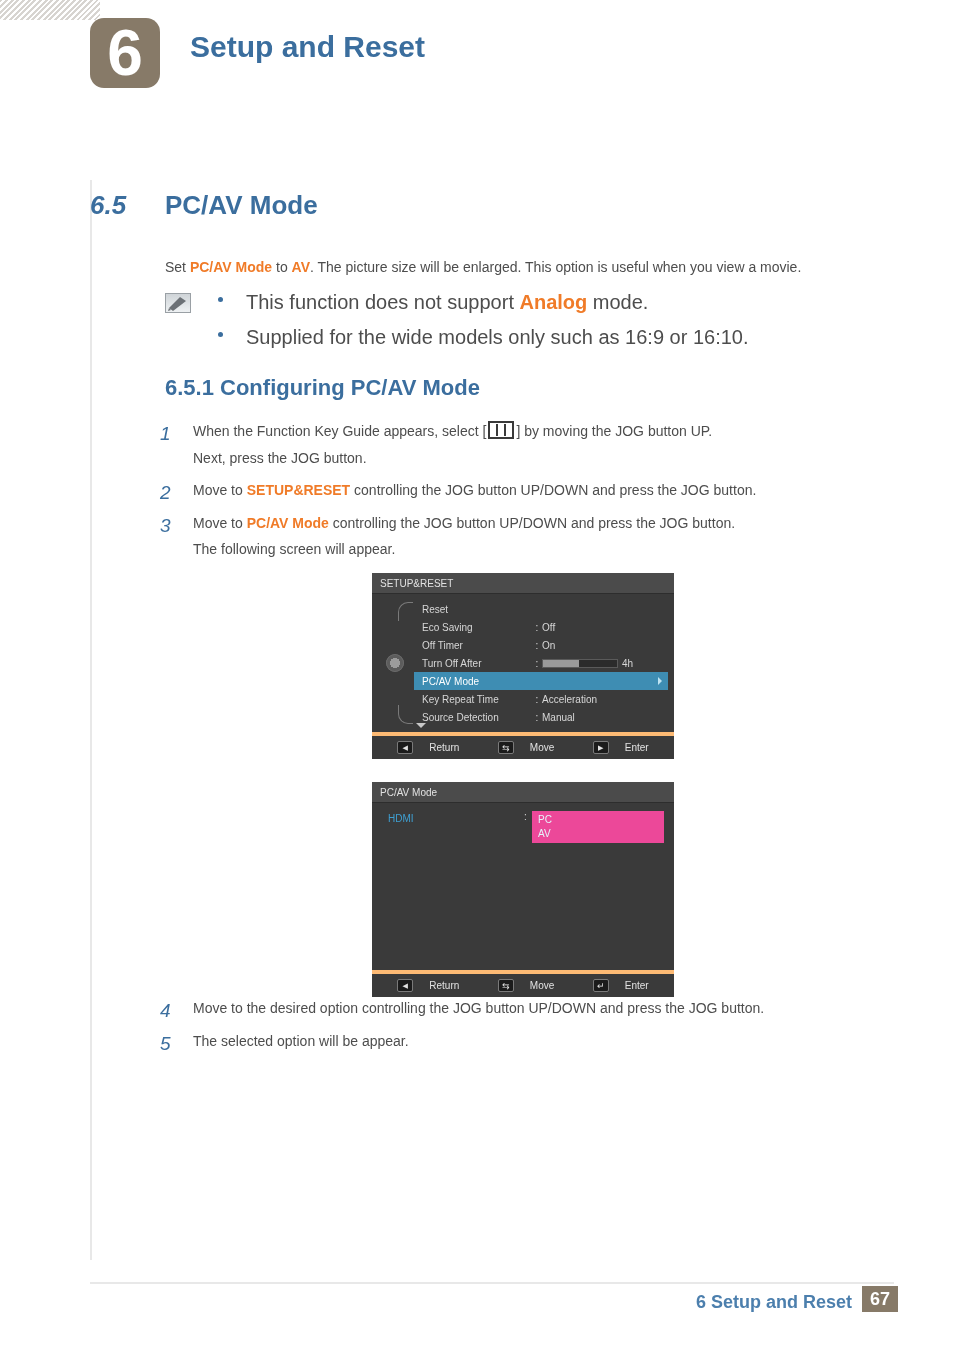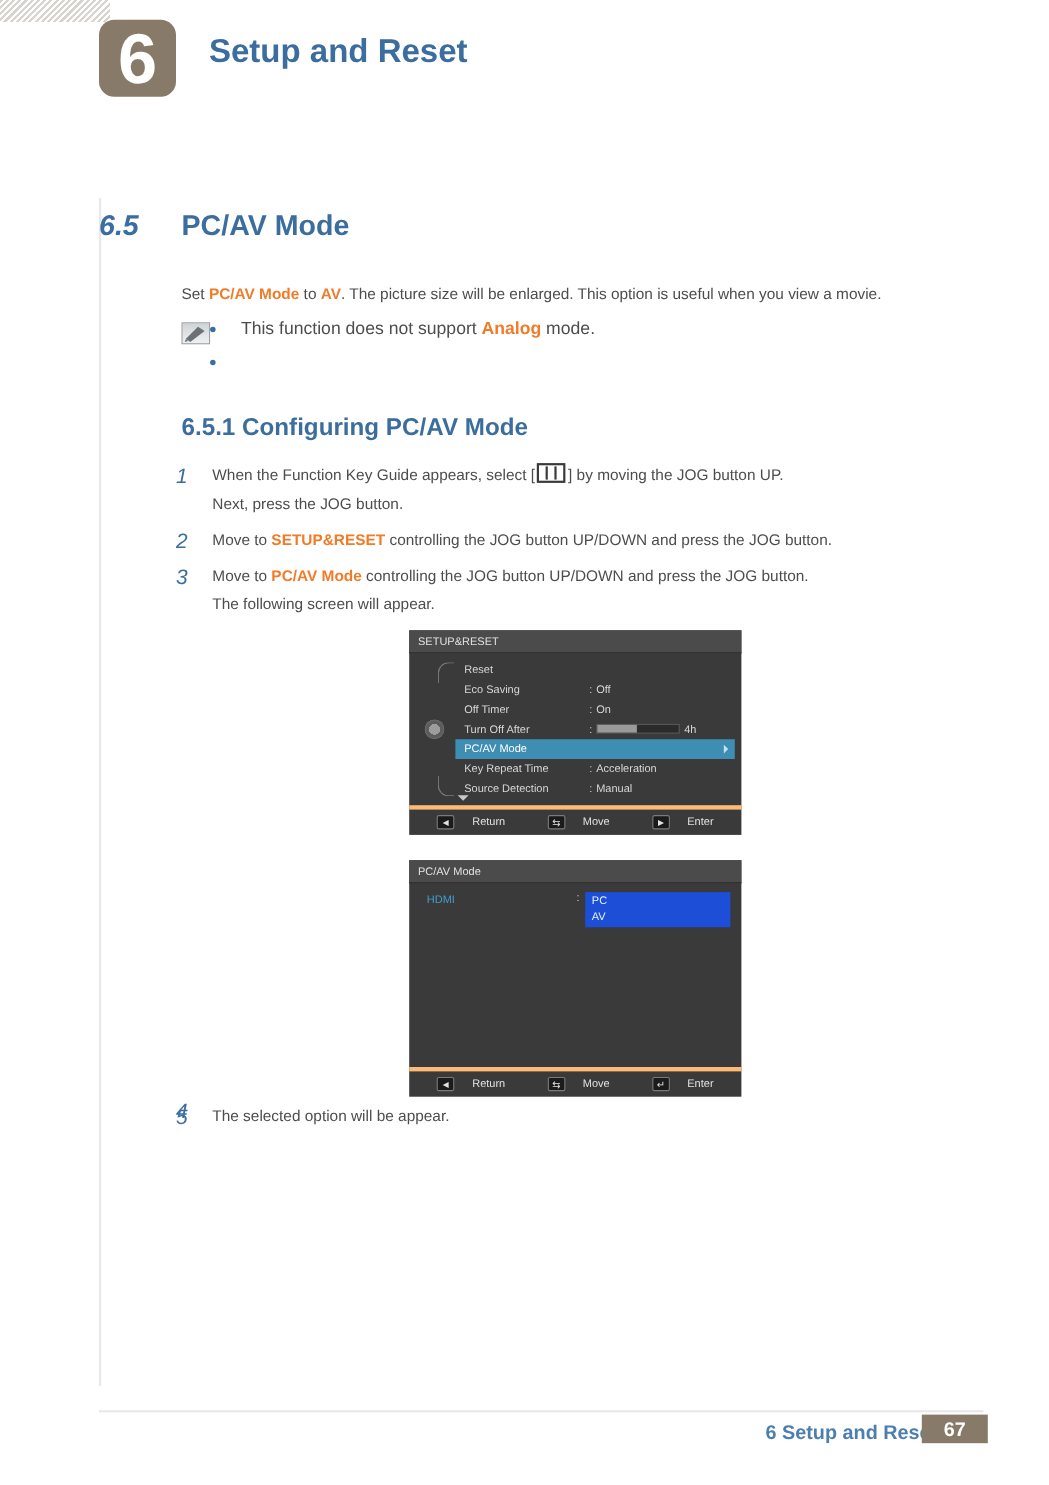"This function does not support" .note-list { font-size: 16px -> 20px; left: 191px -> 218px }
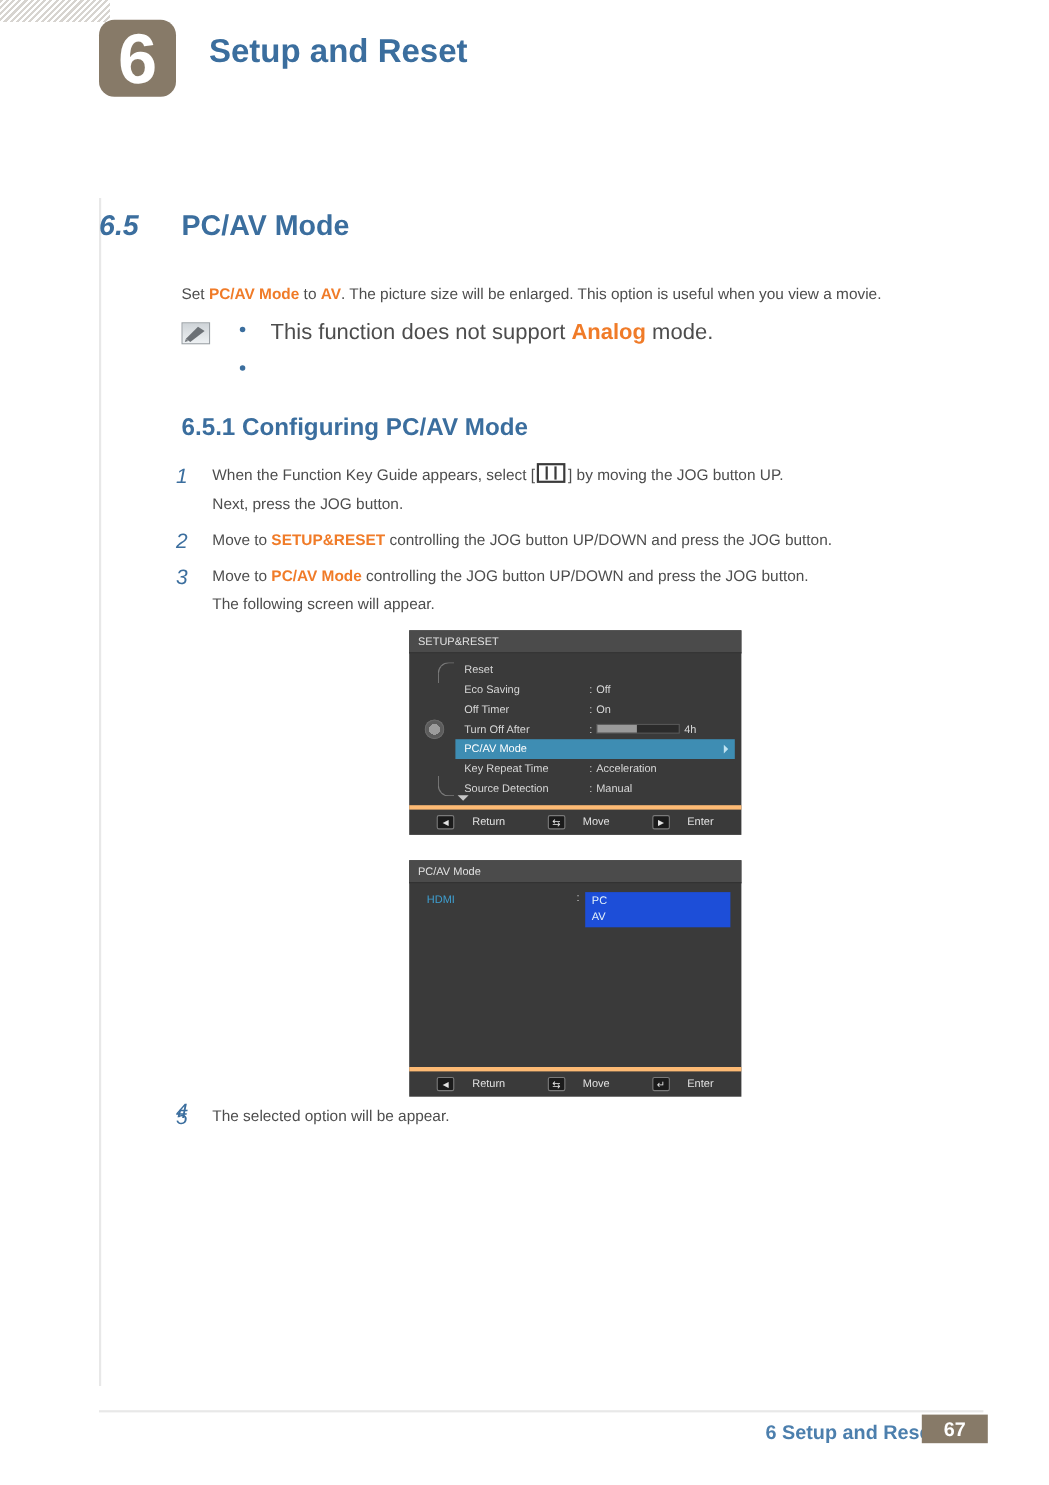"Supplied for the wide models" span { html: none -> <span>Supplied for the wide models only such as 16:9 or 16:10.</span> }
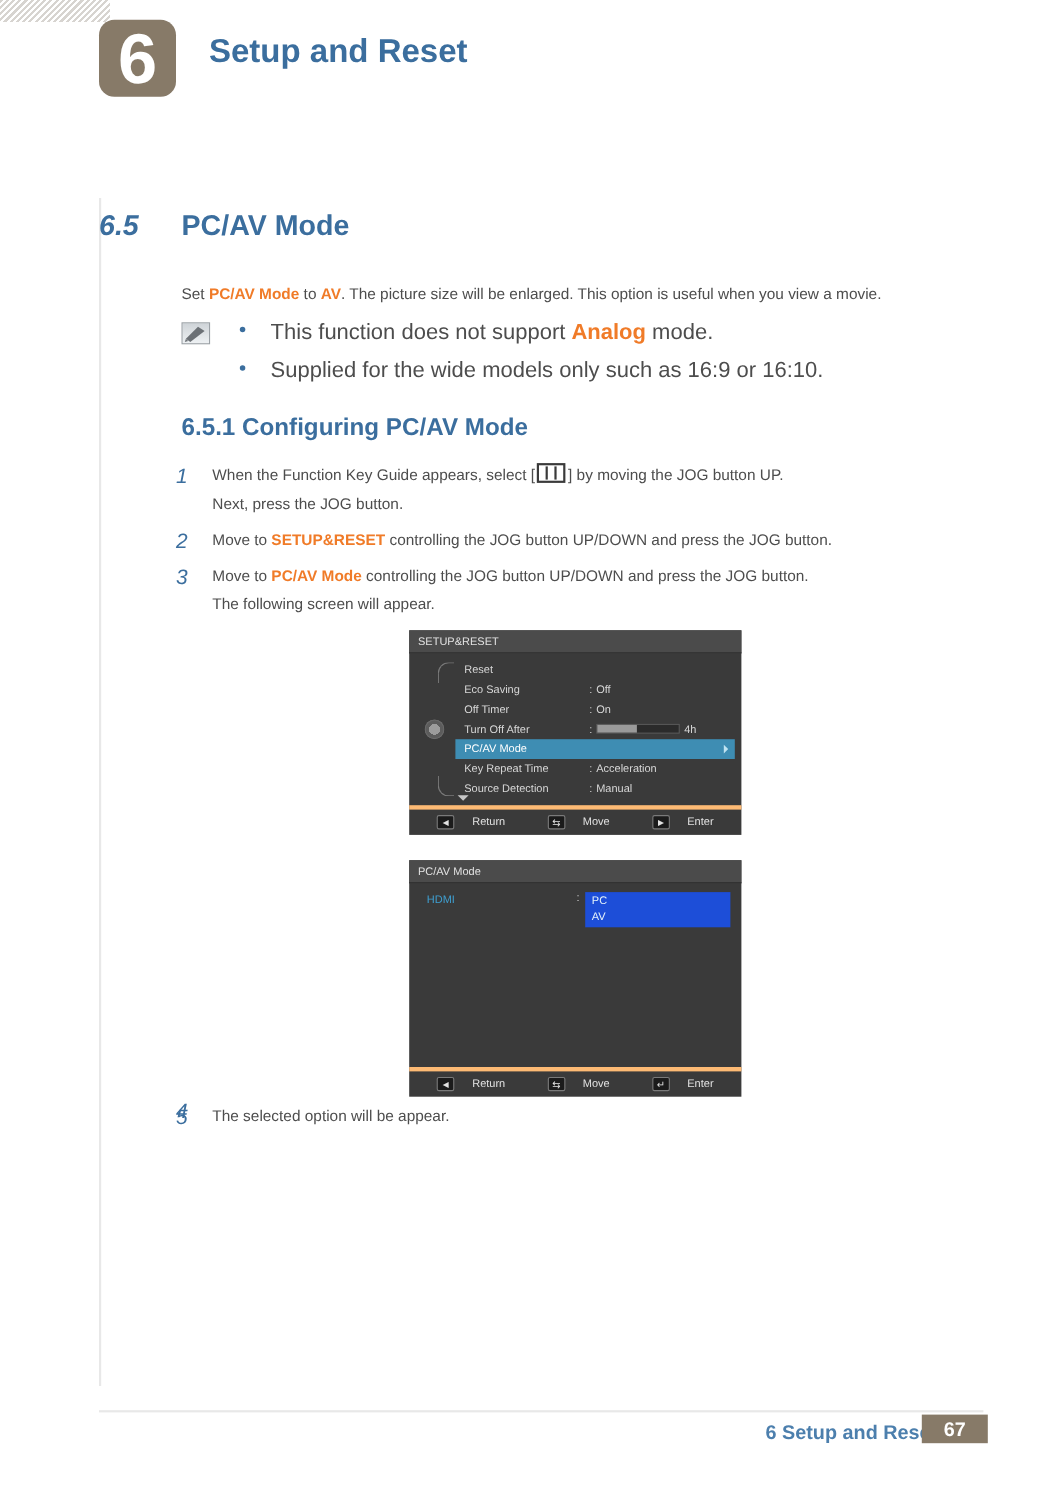"PC" .osd2 .options { background: #1d4ed8 -> #ec4899 }
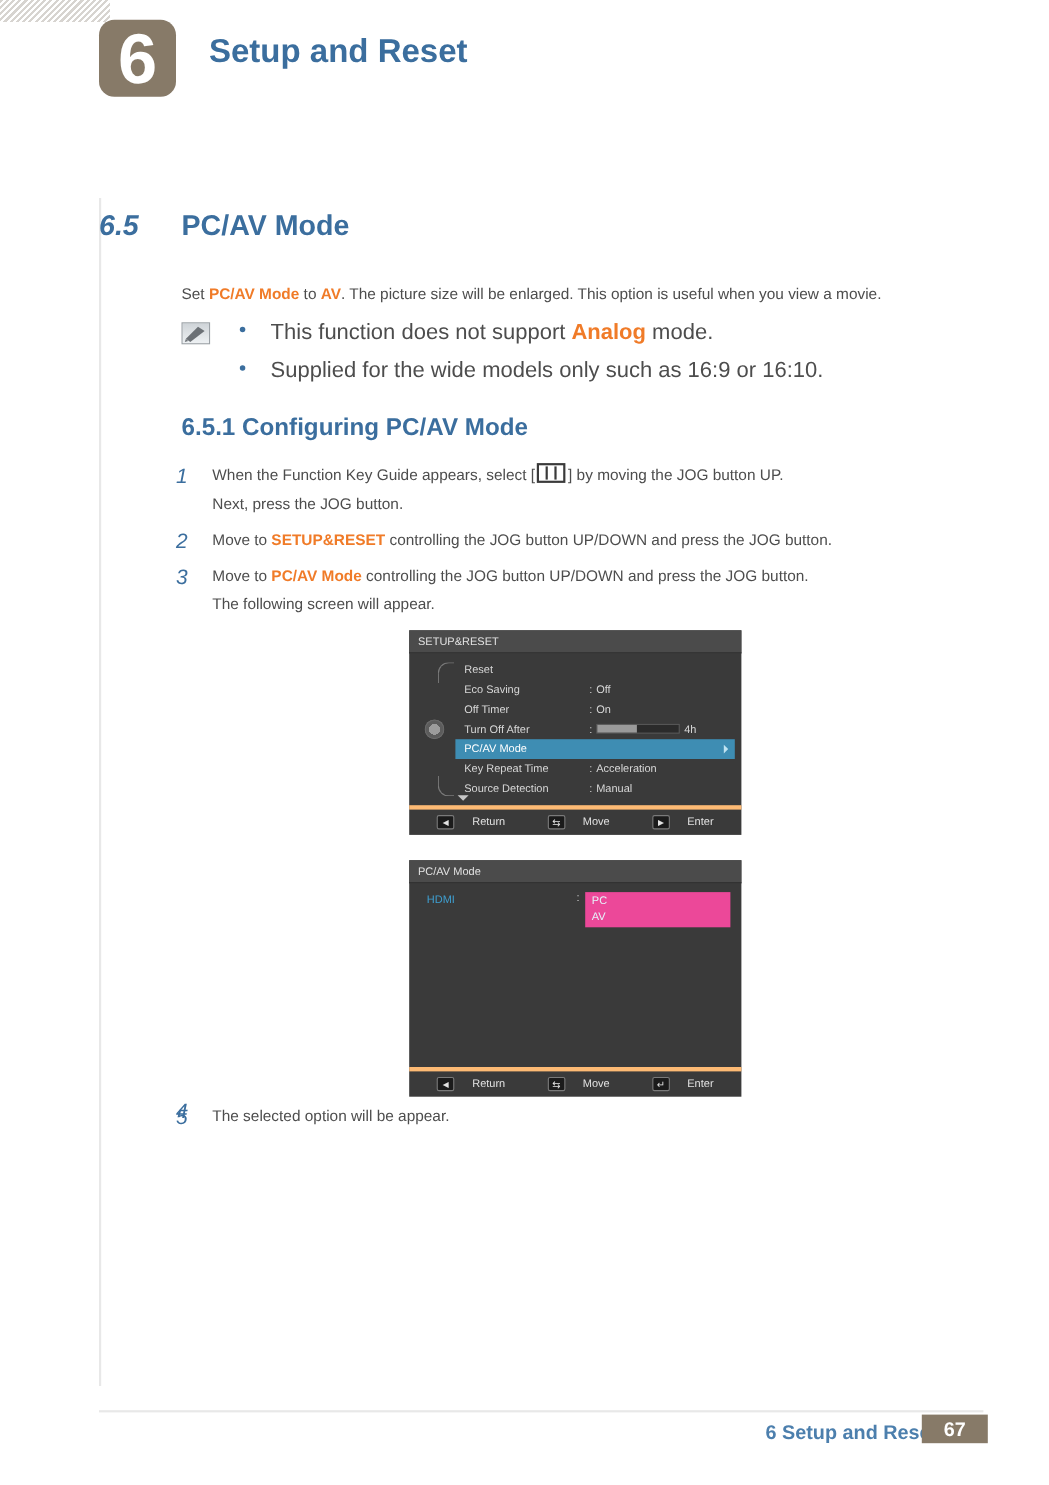"Move to the desired option" span { html: none -> <span>Move to the desired option controlling the JOG button UP/DOWN and press the JOG button.</span> }
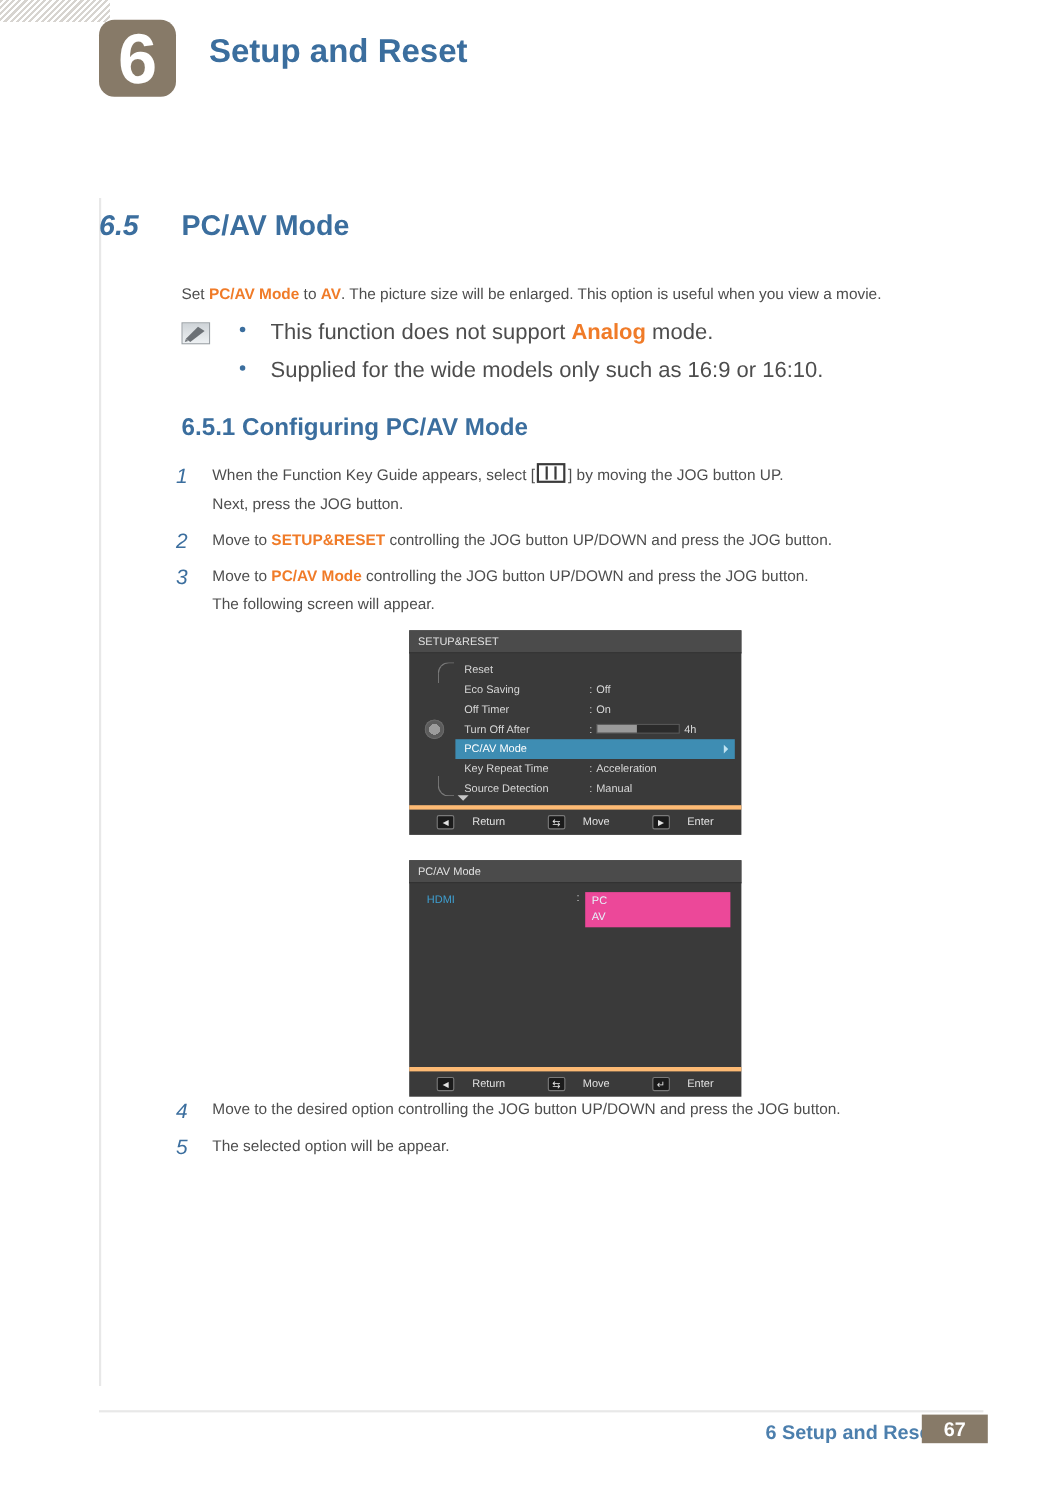"67" .footer-pagebox { width: 60px -> 36px }
